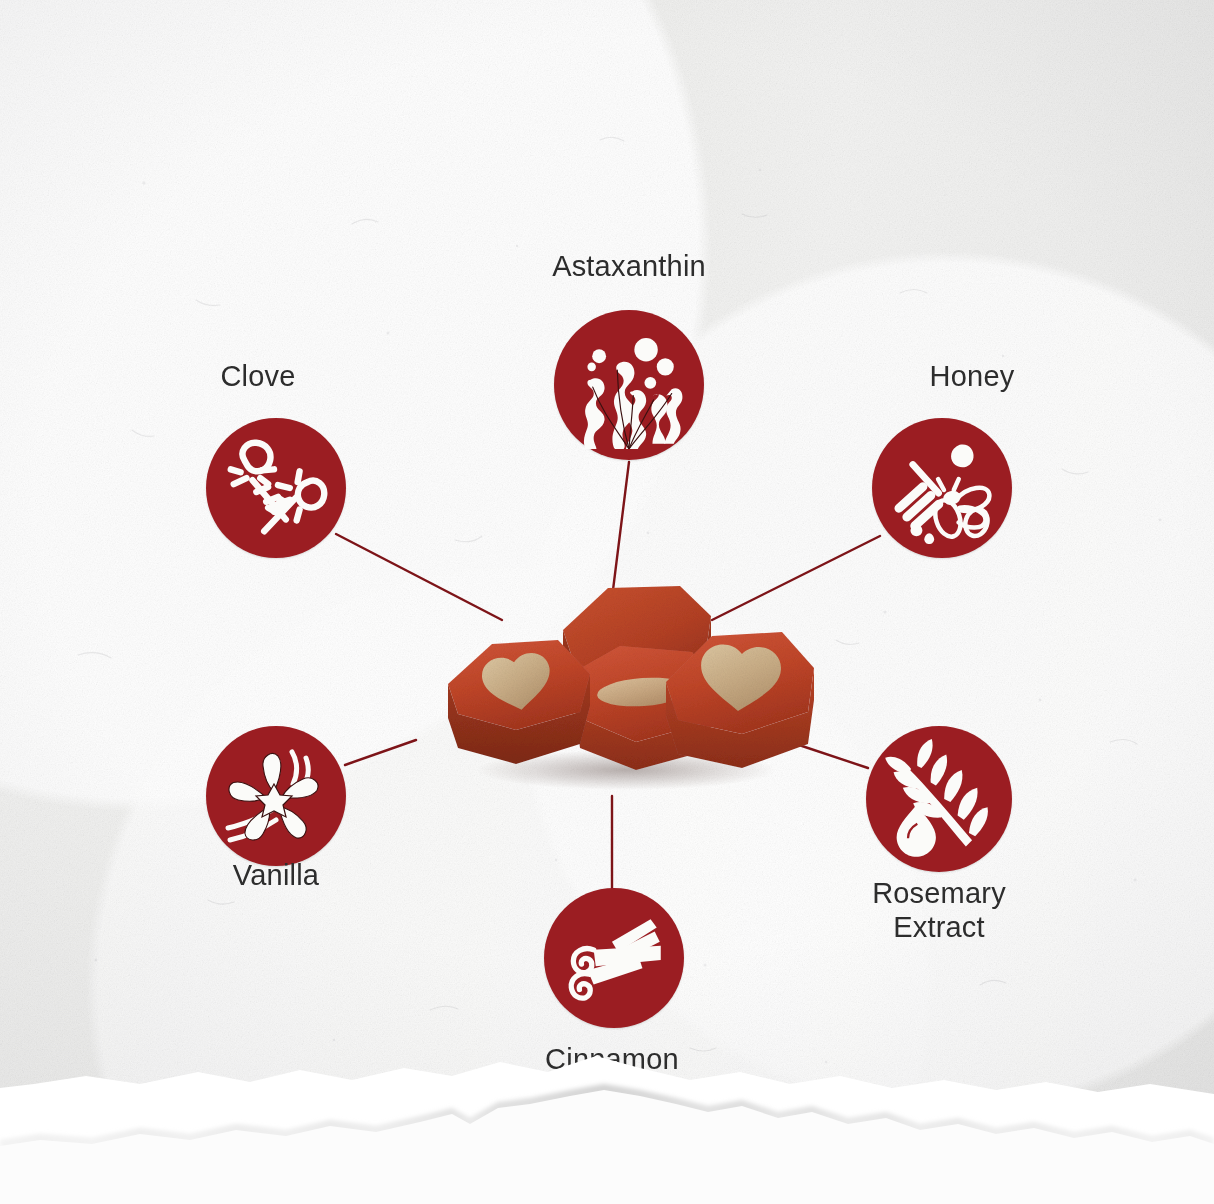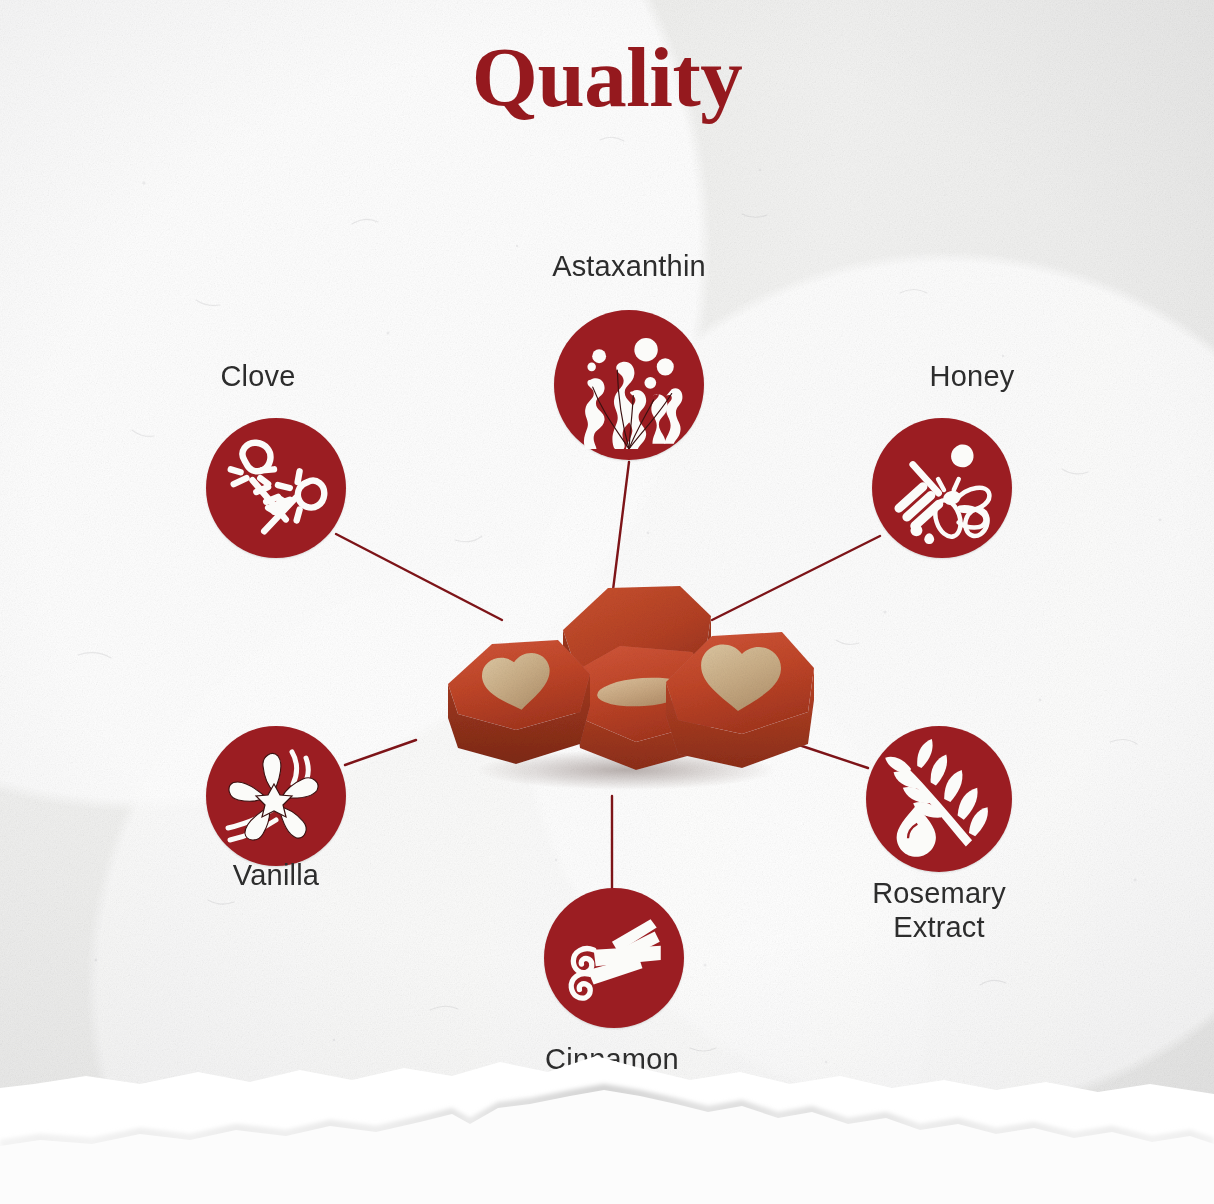"Quality" h1.title-main { html: <h1>Quality</h1> -> none }
